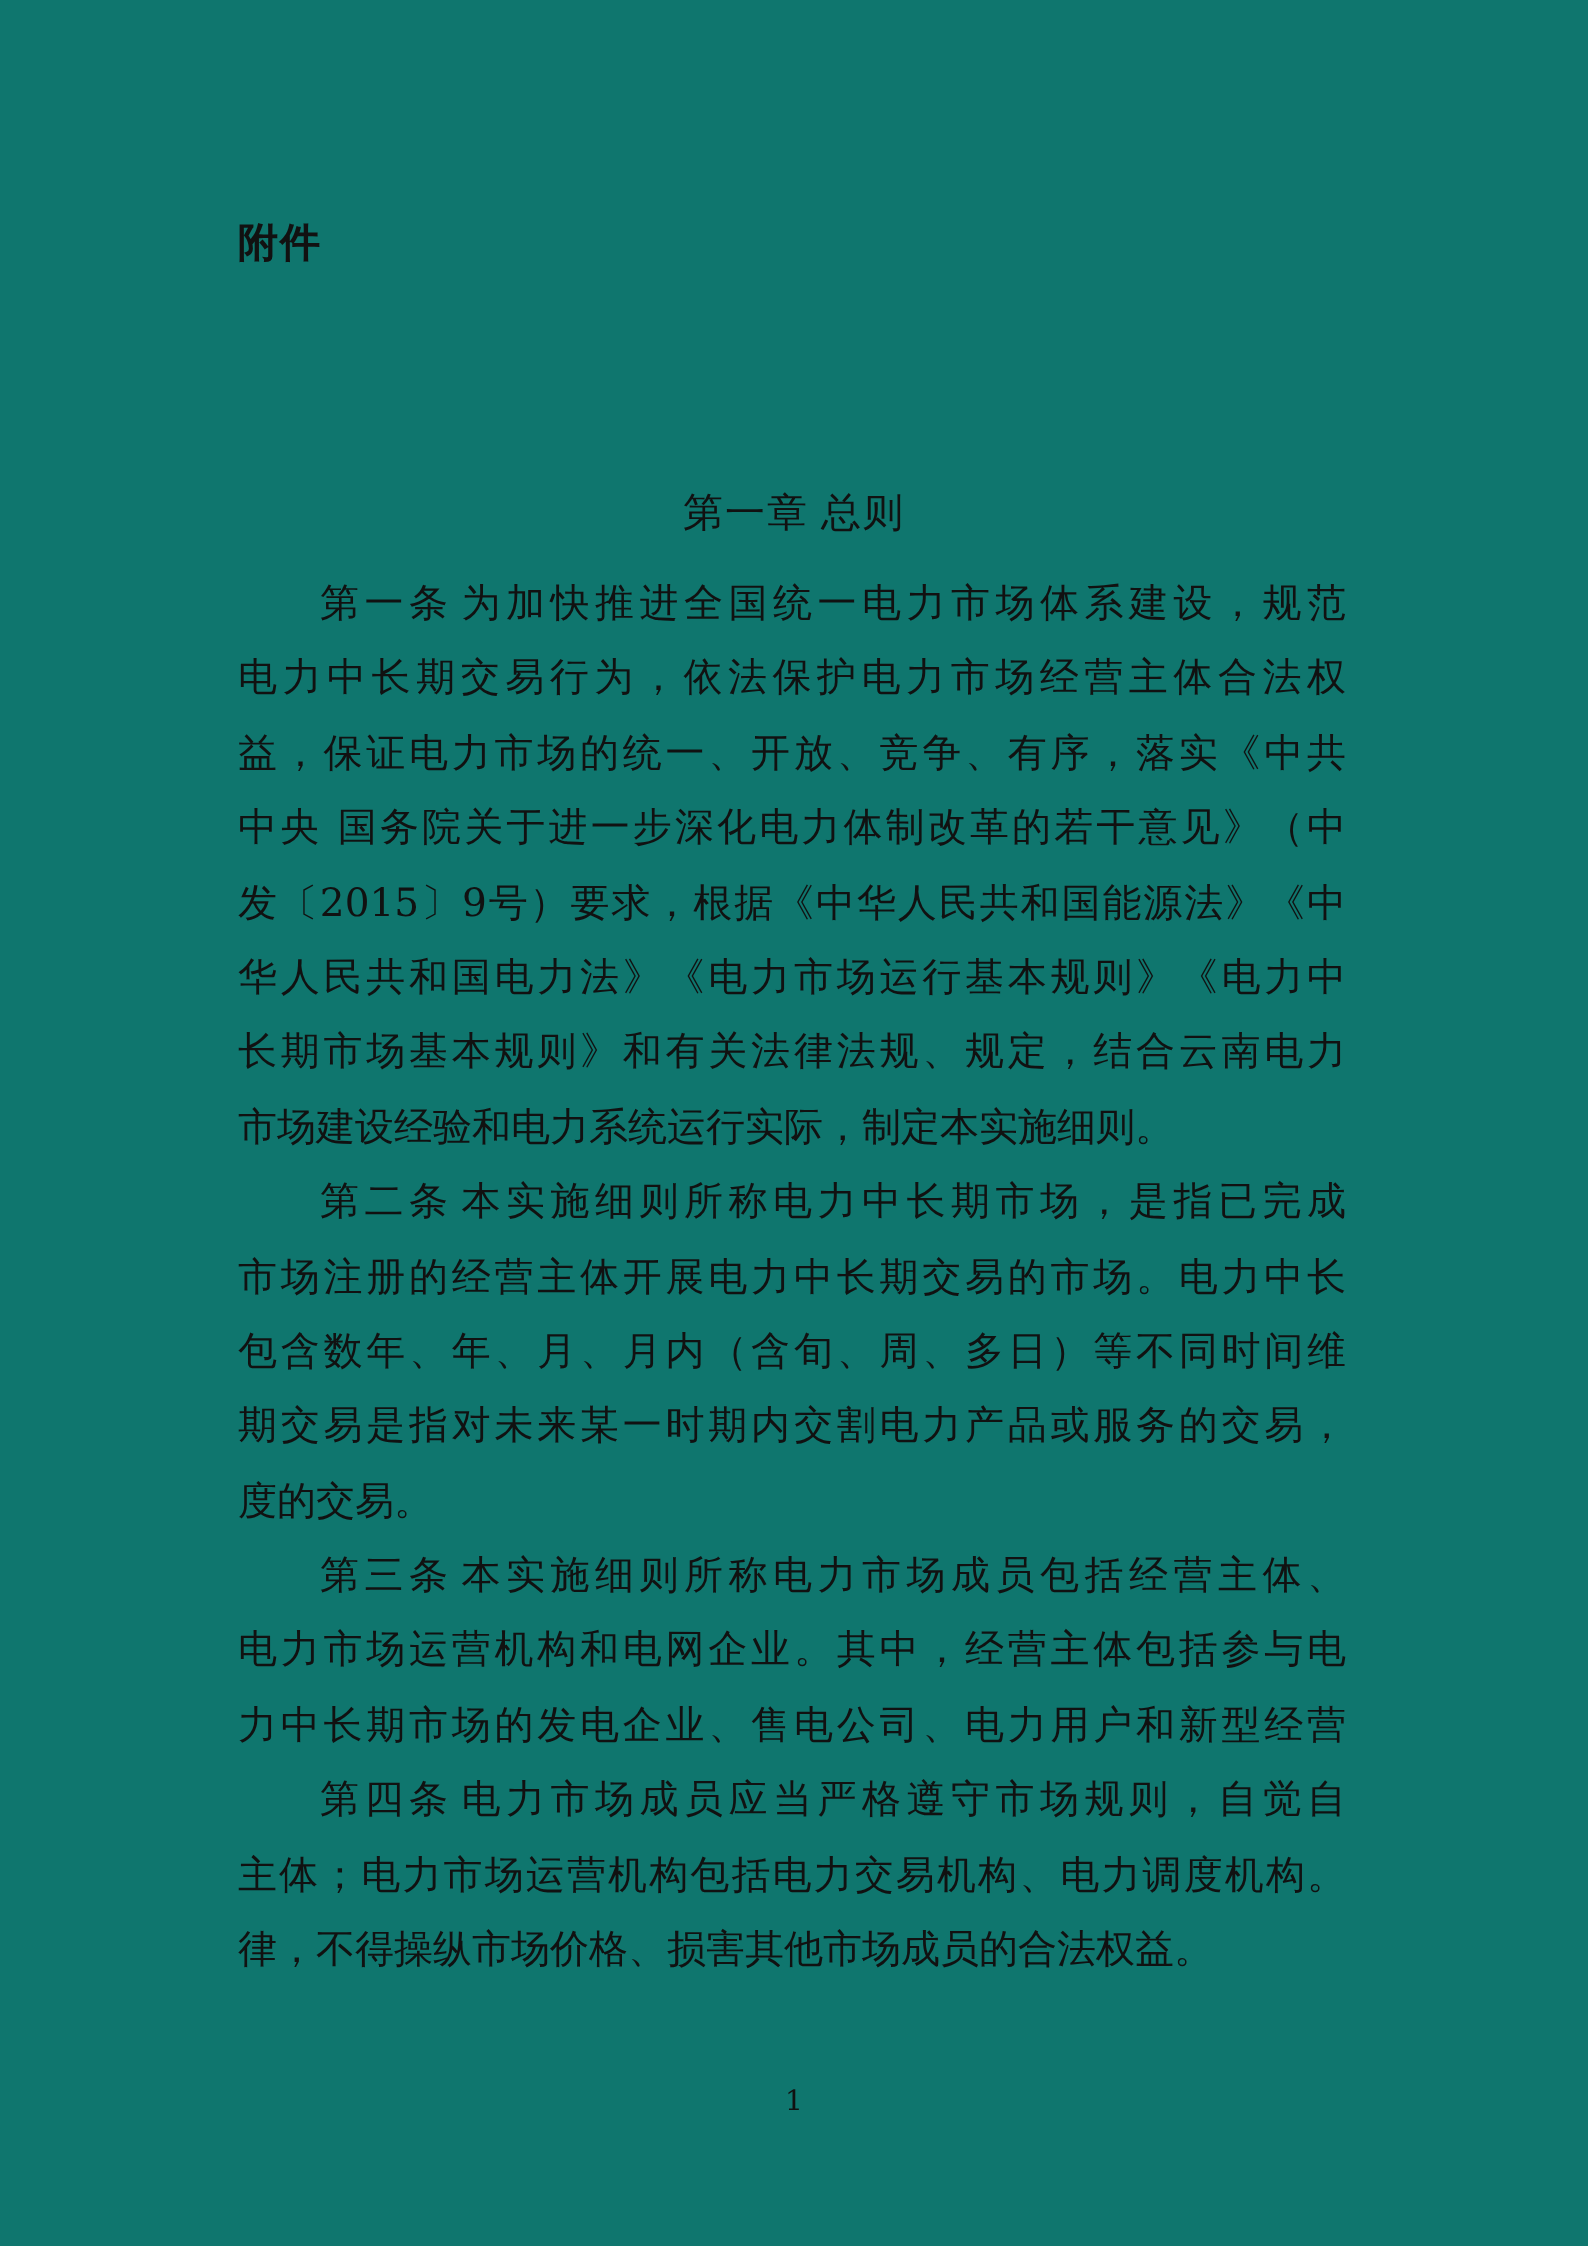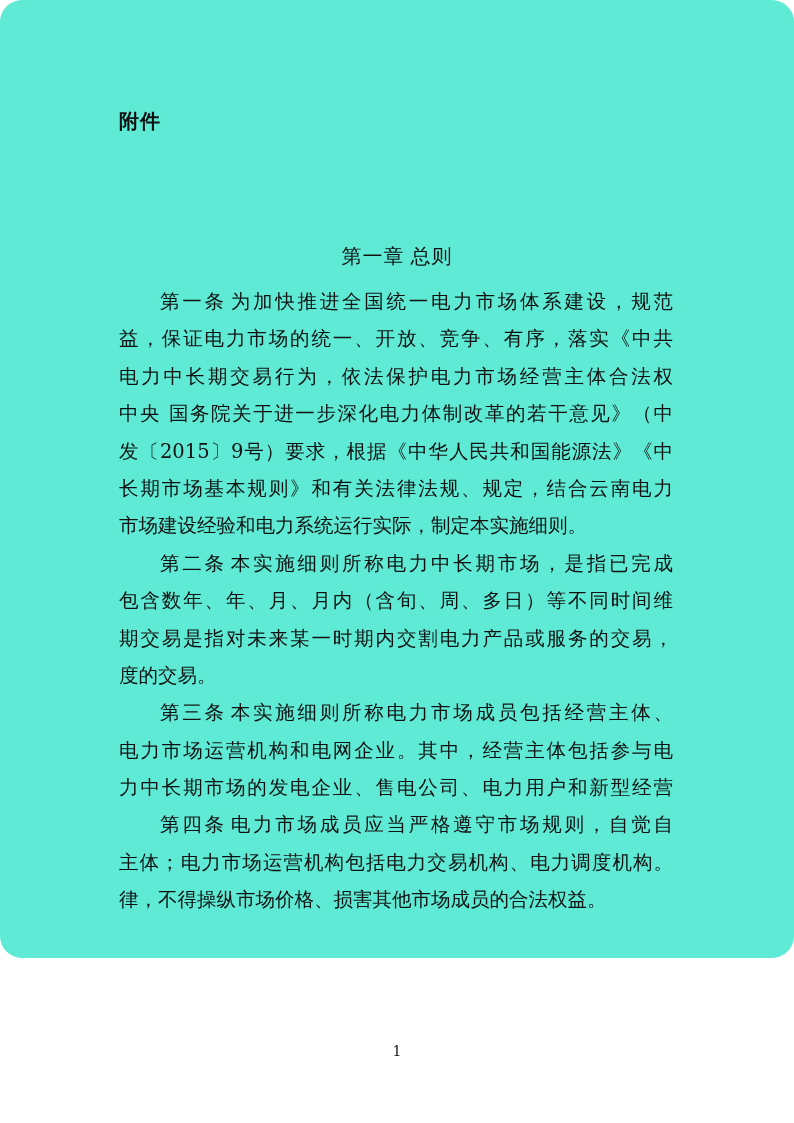"附件" .page { background: #5eead4 -> #0f766e; border-radius: 22px -> none; height: 958px -> 1123px }
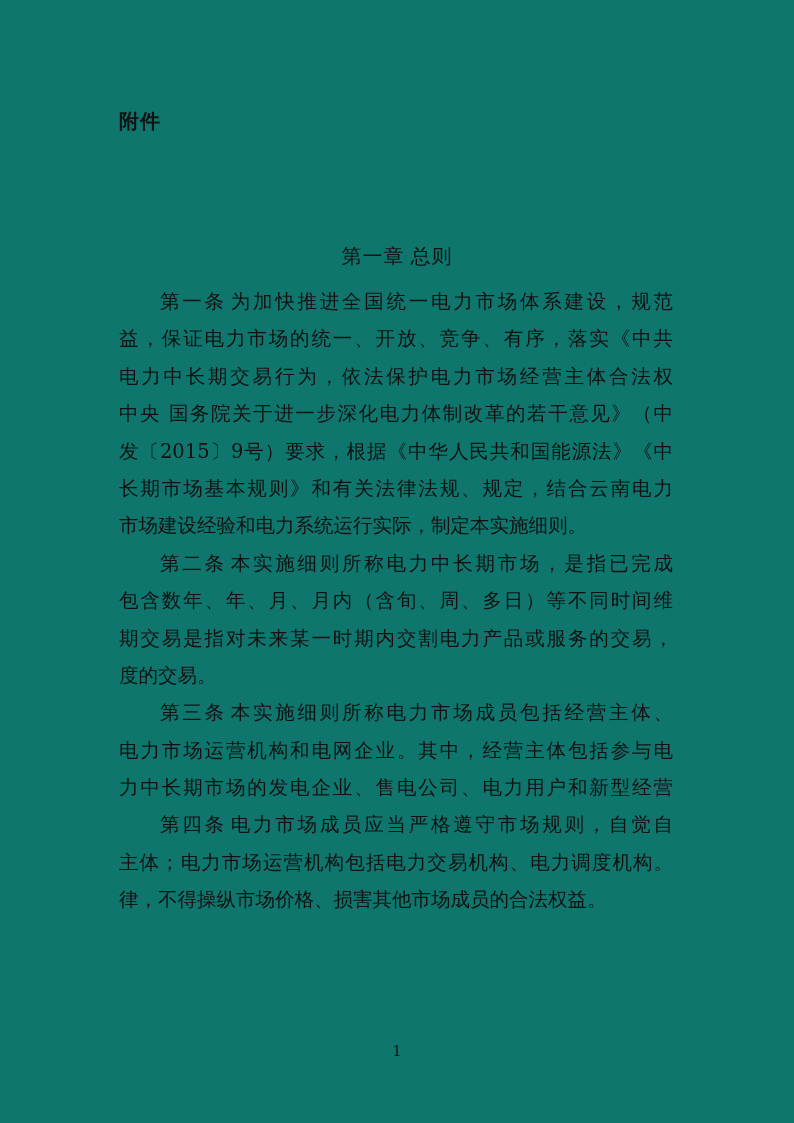"益，保证电力市场的统一、开放、竞争、有序，落实《中共" span.line { order: before "电力中长期交易行为，依法保护电力市场经营主体合法权" -> after "电力中长期交易行为，依法保护电力市场经营主体合法权" }
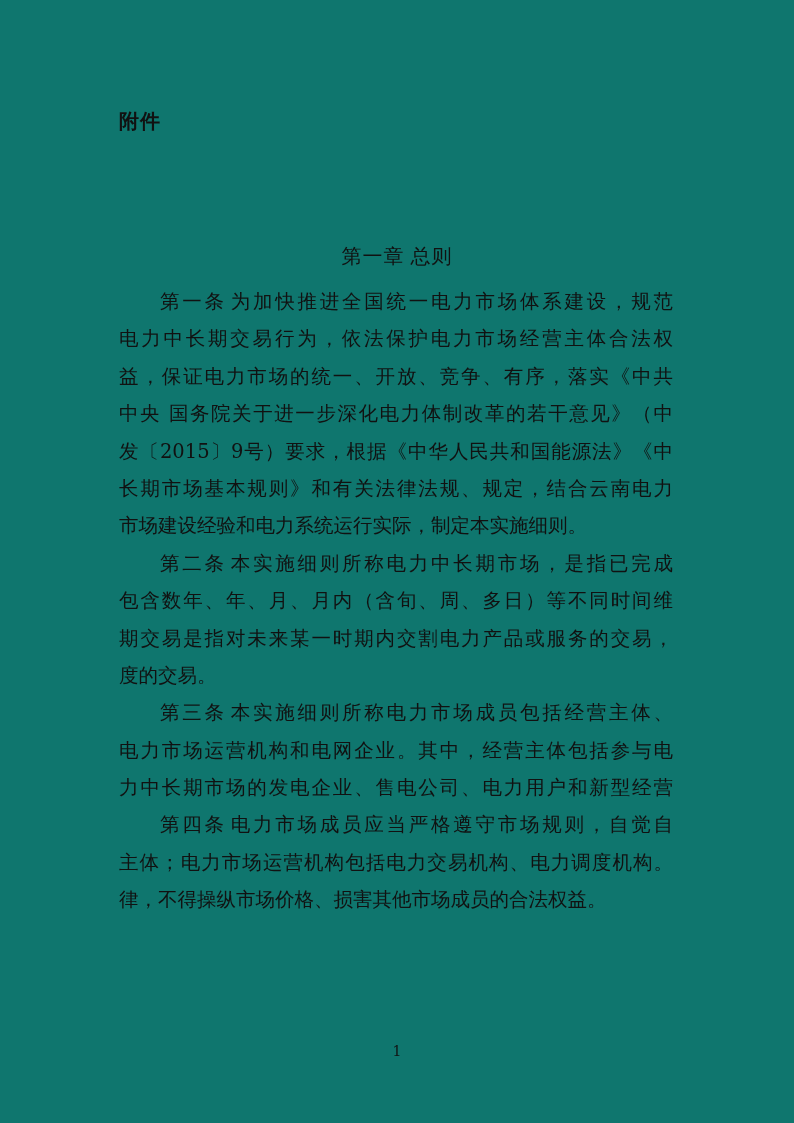"华人民共和国电力法》《电力市场运行基本规则》《电力中" span.line { html: none -> <span>华人民共和国电力法》《电力市场运行基本规则》《电力中</span> }
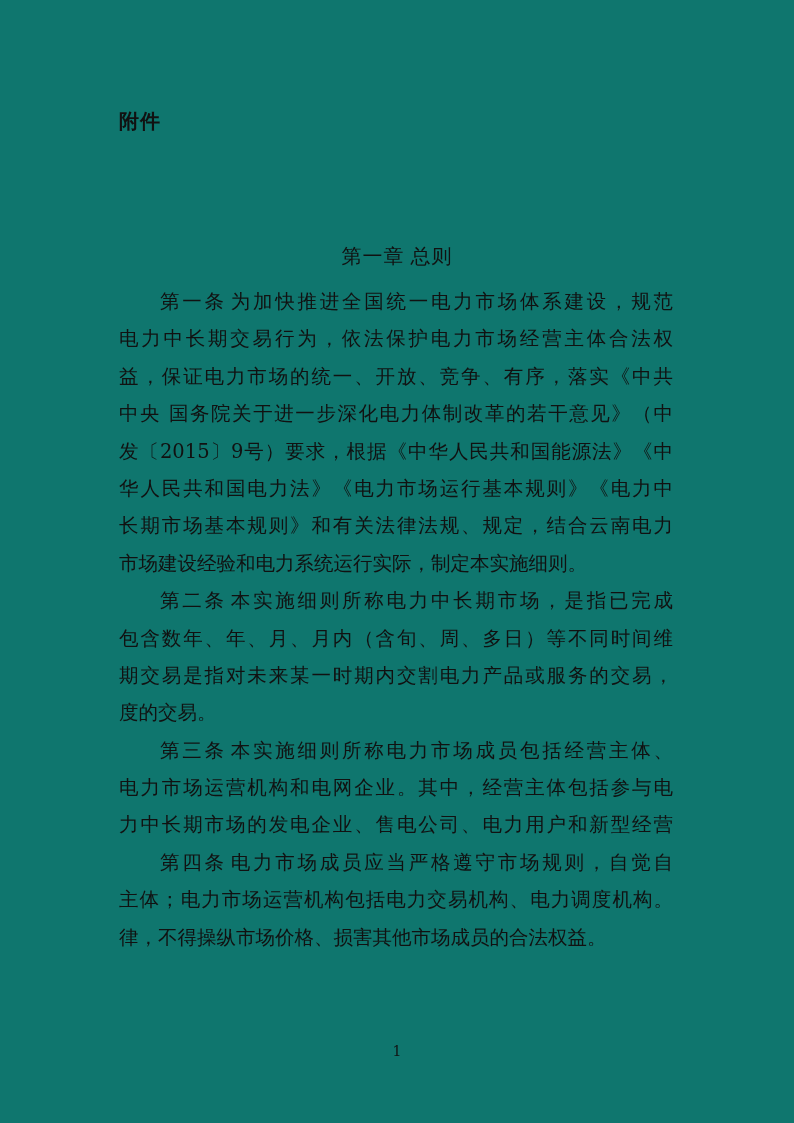"市场注册的经营主体开展电力中长期交易的市场。电力中长" span.line { html: none -> <span>市场注册的经营主体开展电力中长期交易的市场。电力中长</span> }
